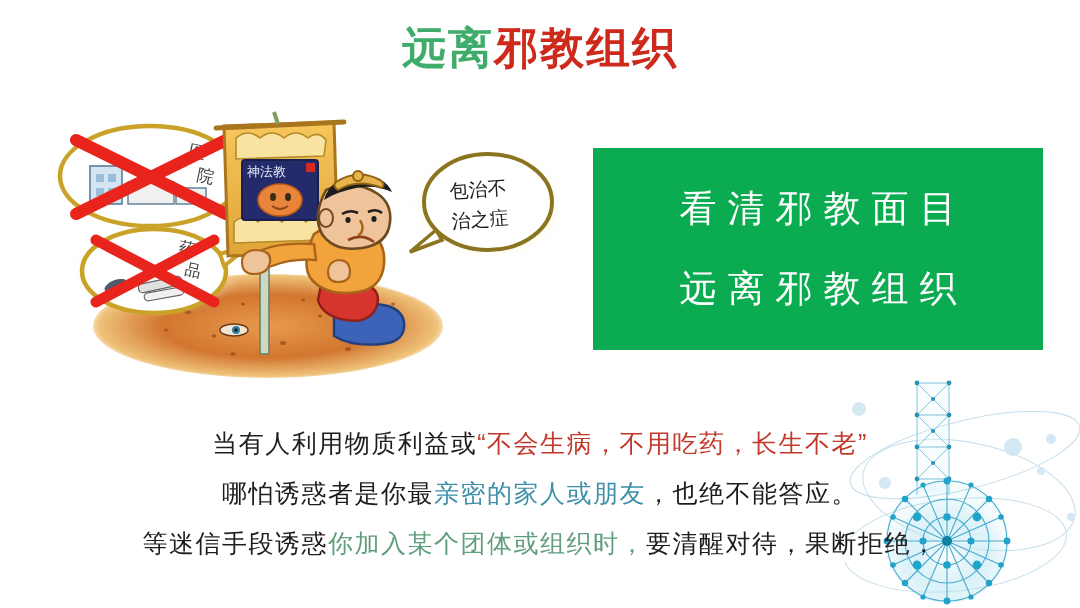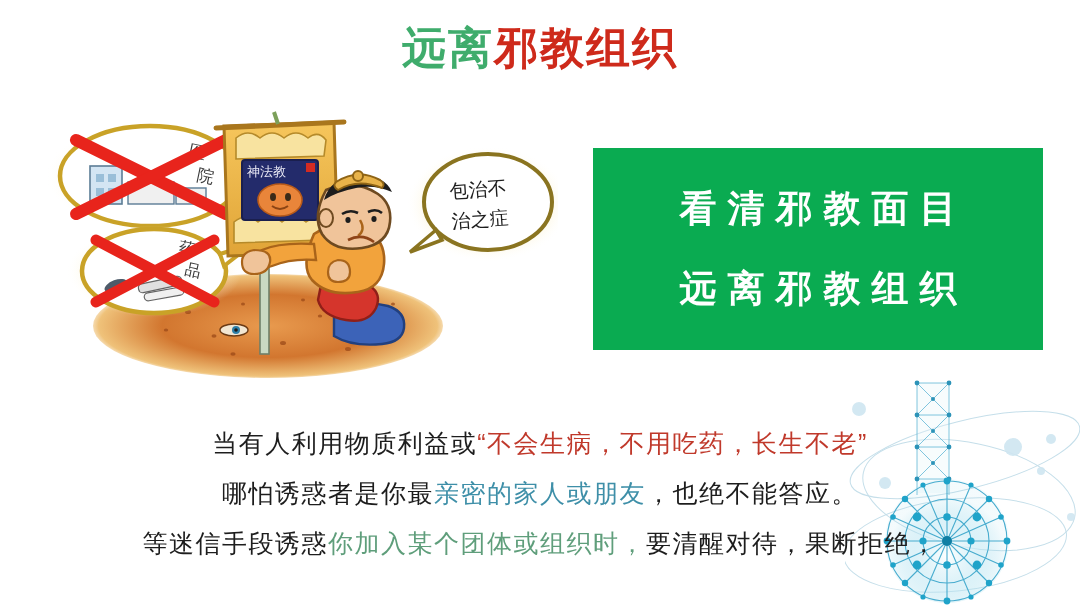"看清邪教面目" .green-banner .bline { font-weight: 700 -> 400 }
